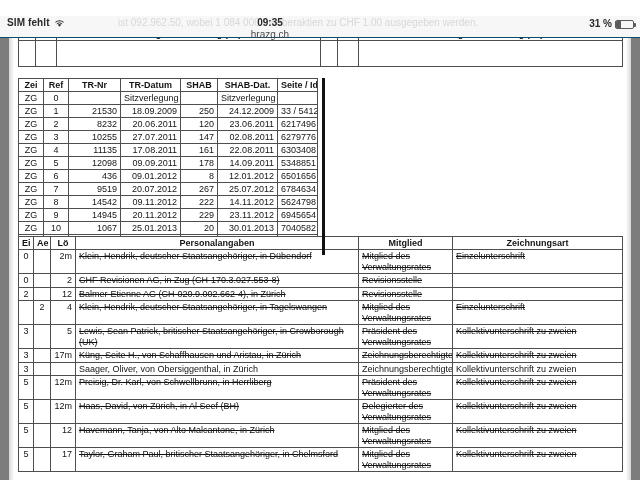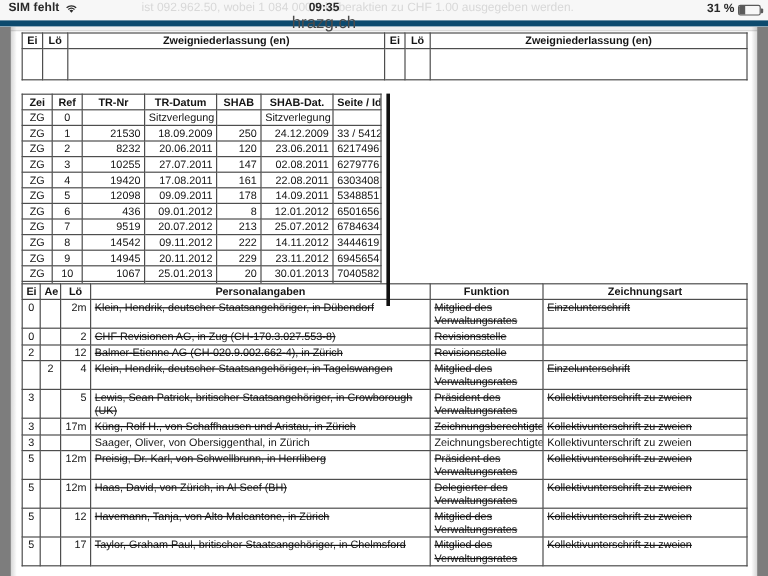"SIM fehlt" #statusbar { border-bottom: 5px solid #0c4a6e -> 1px solid #0c4a6e; top: 0 -> 16px }
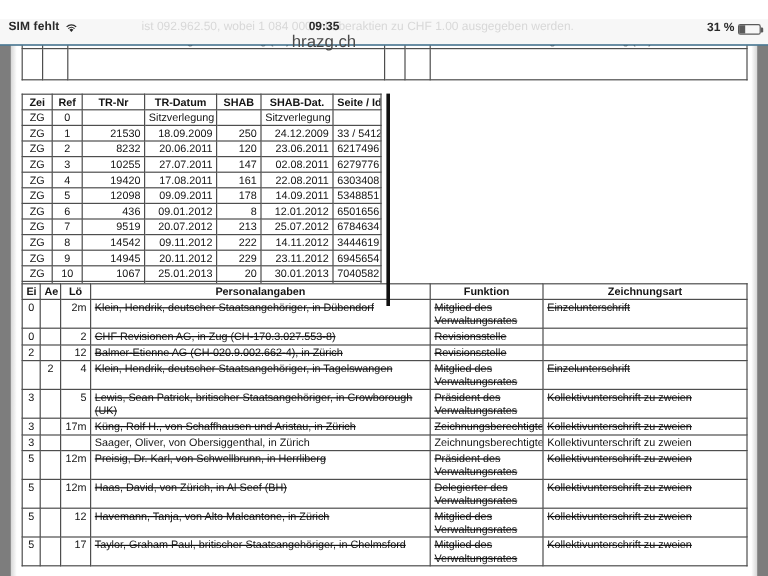"hrazg.ch" #sb-host { font-size: 14px -> 10px }
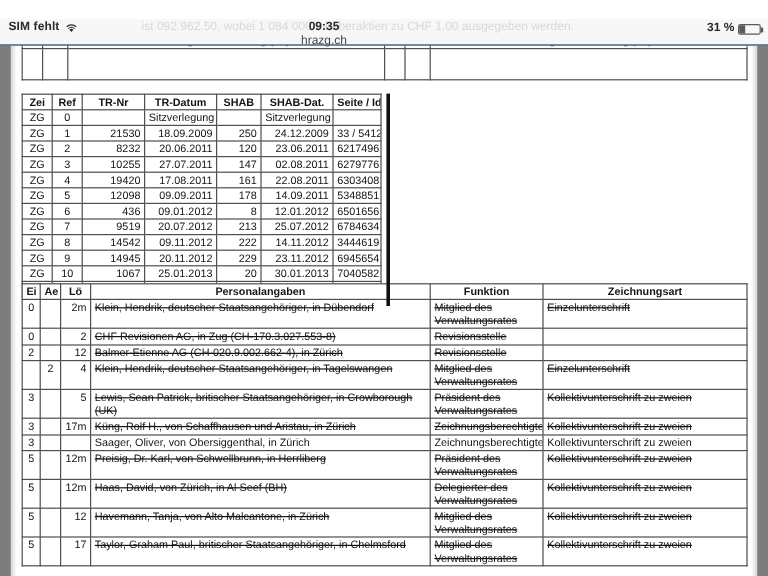"19420" td.num { text: 19420 -> 11135 }
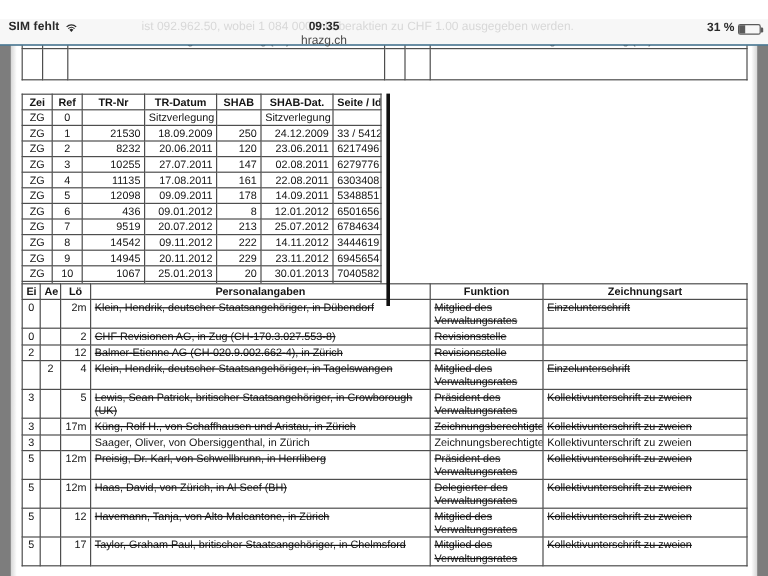"213" td.num { text: 213 -> 267 }
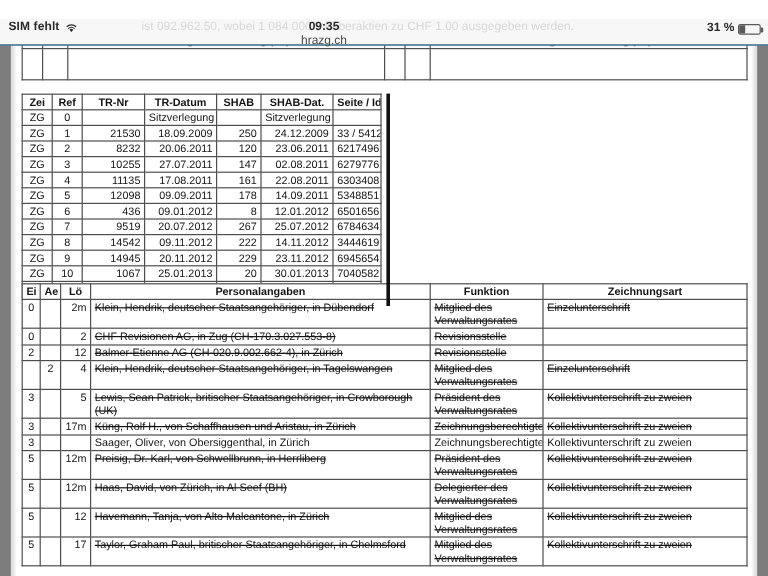"3444619" td.num { text: 3444619 -> 5624798 }
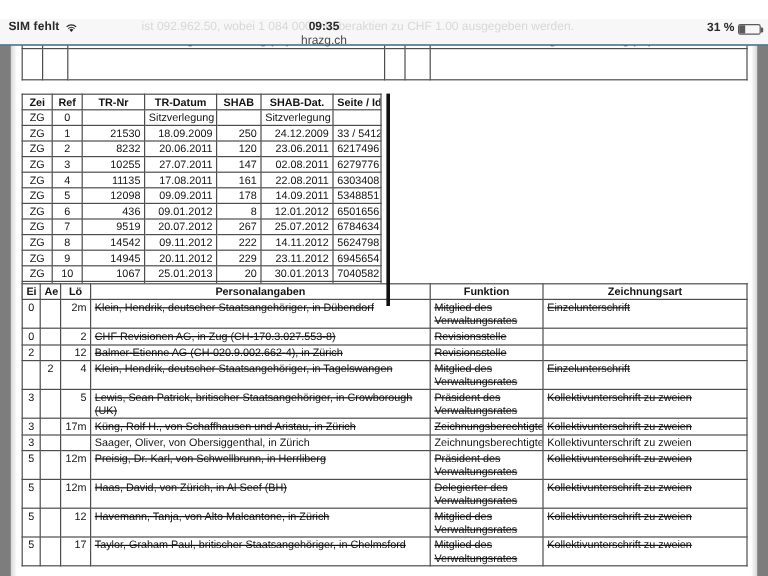"Funktion" th { text: Funktion -> Mitglied }
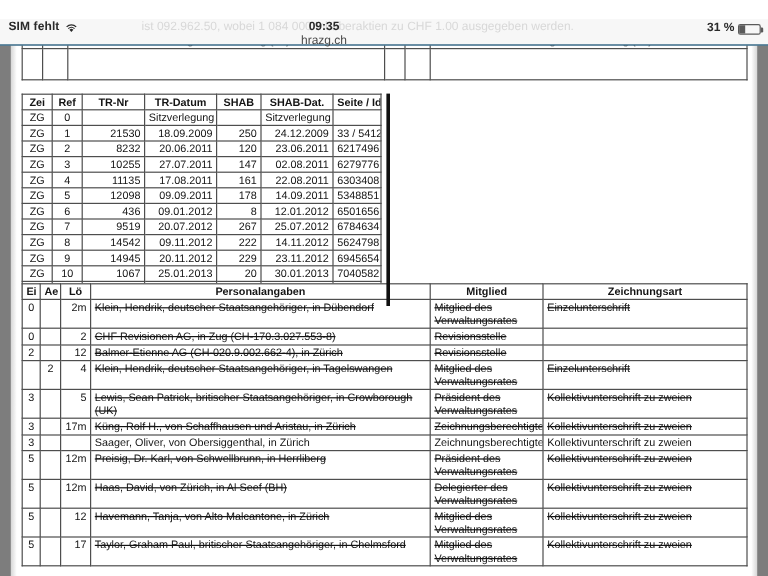"Küng, Rolf H., von Schaffhausen" span.struck { text: Rolf -> Seite }
